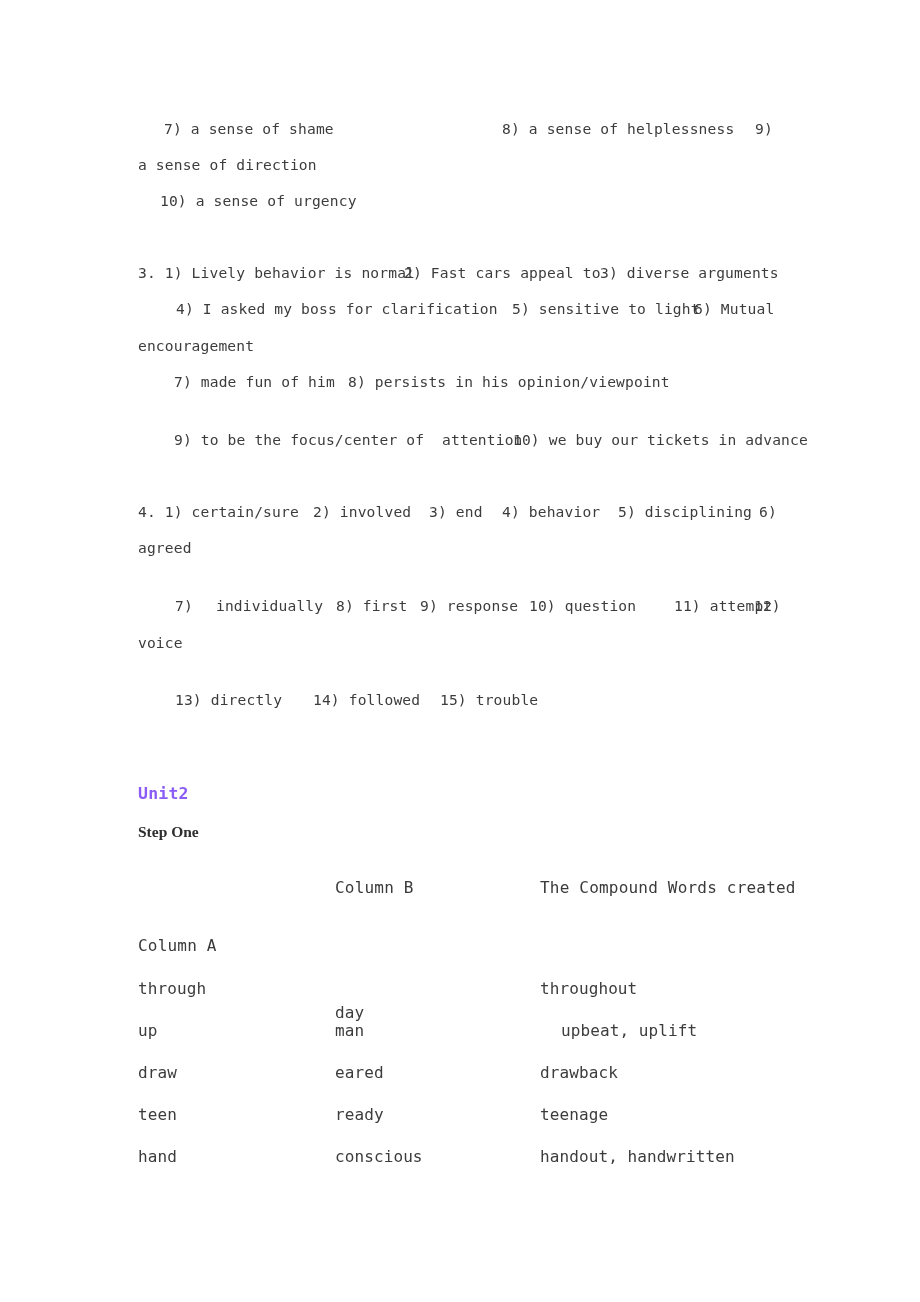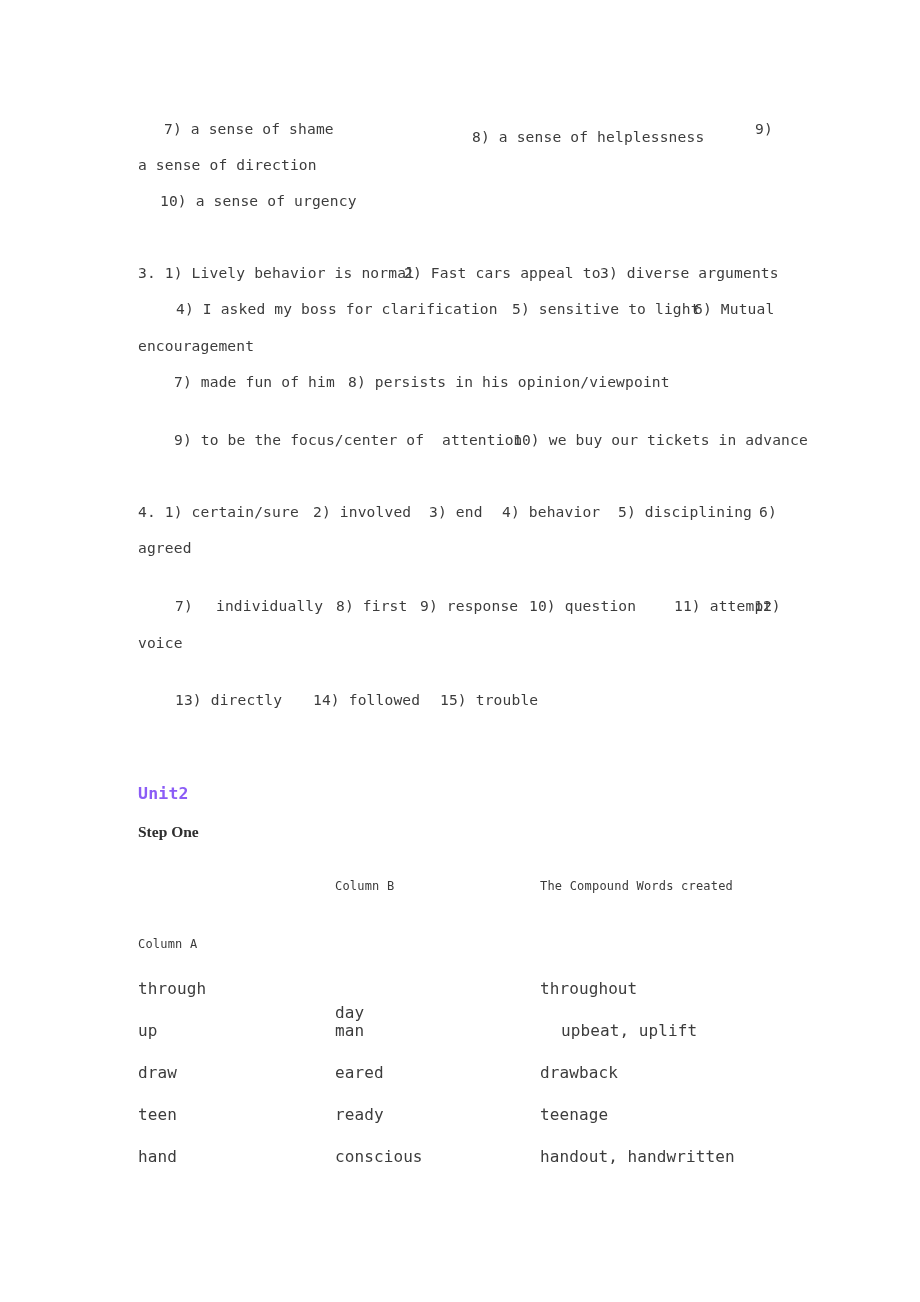"8) a sense of helplessness" div.line { left: 472px -> 502px; margin-top: 8px -> none }
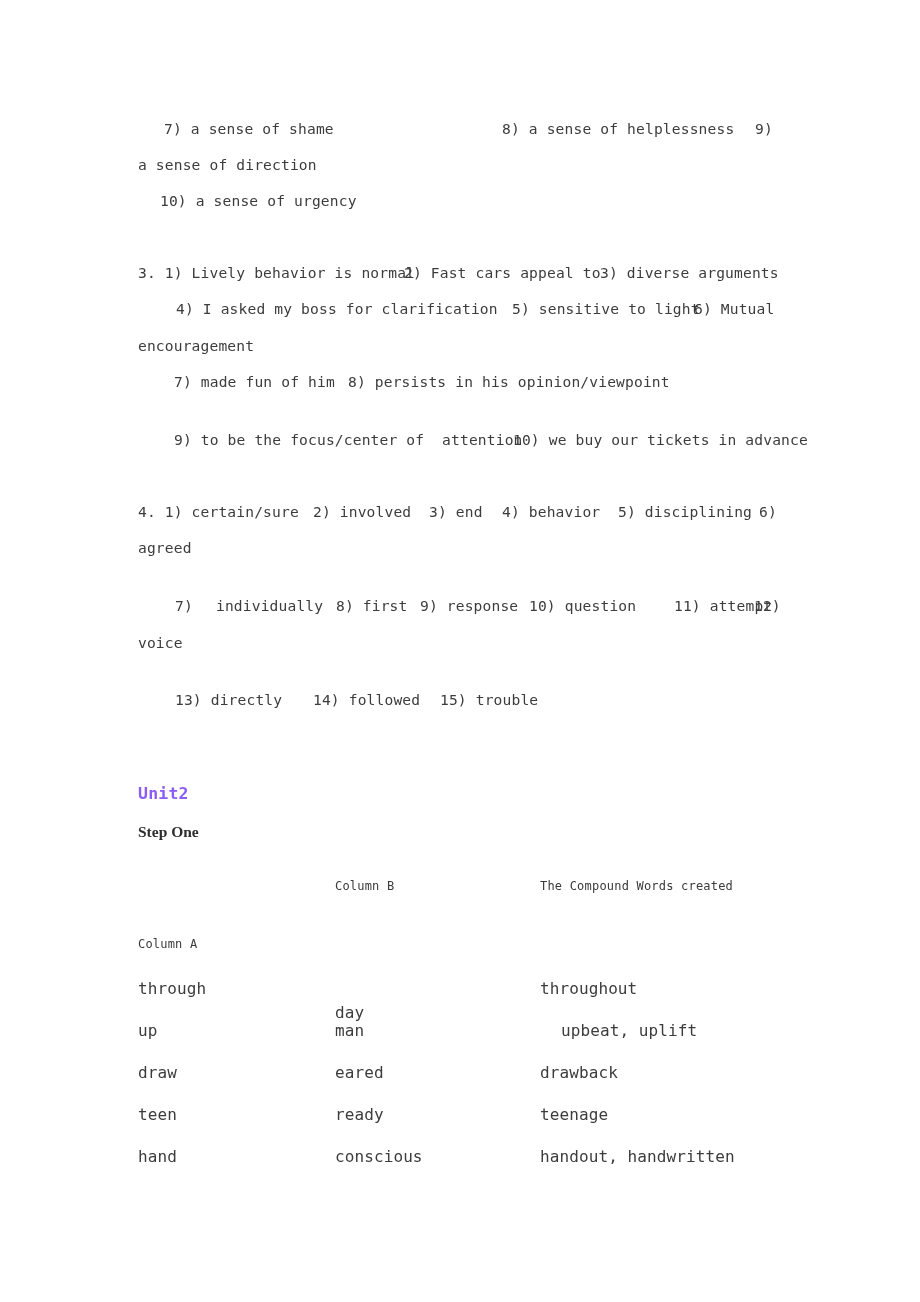"Column B" .col-header { font-size: 12px -> 16px }
